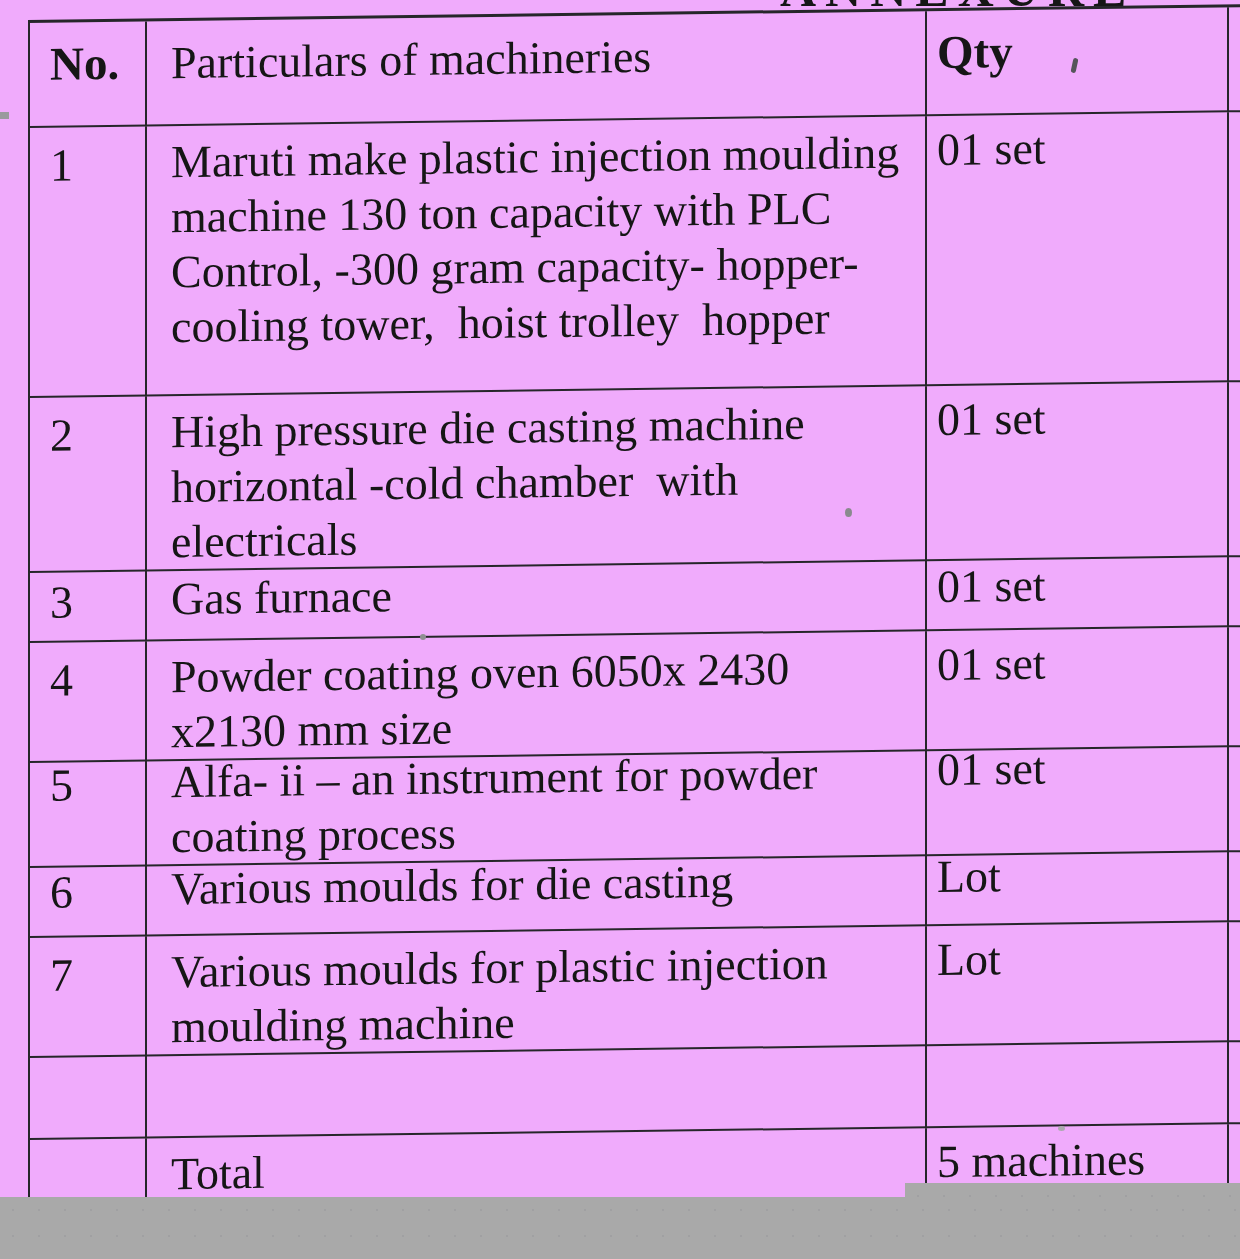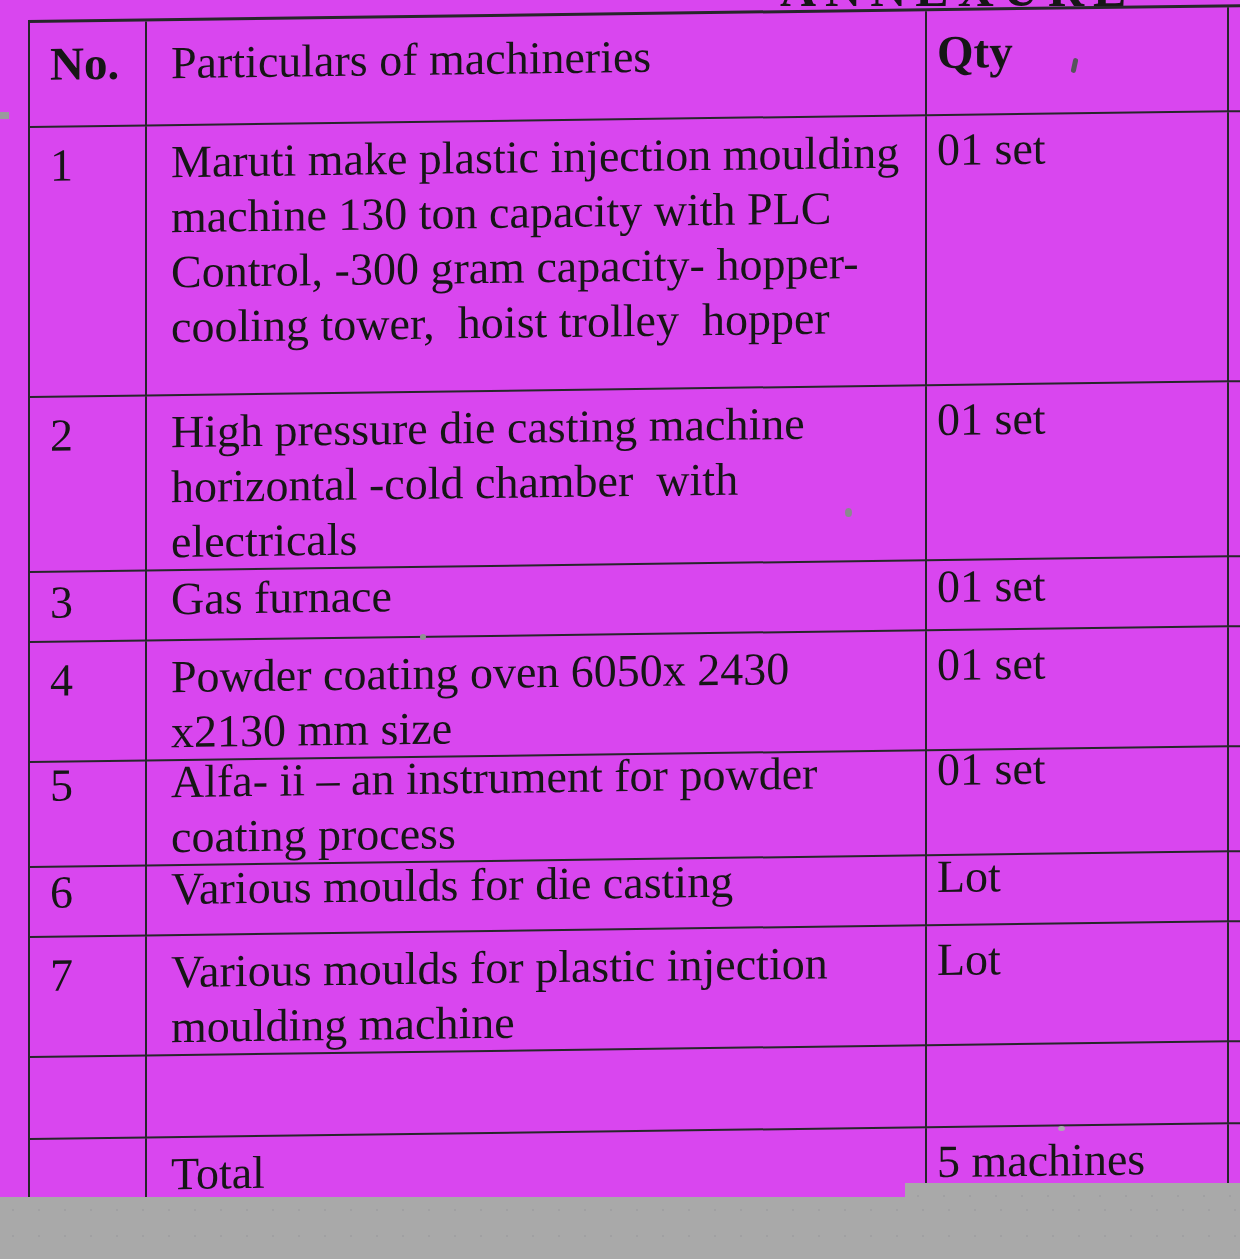"No." .page { background: #d946ef -> #f0abfc }
